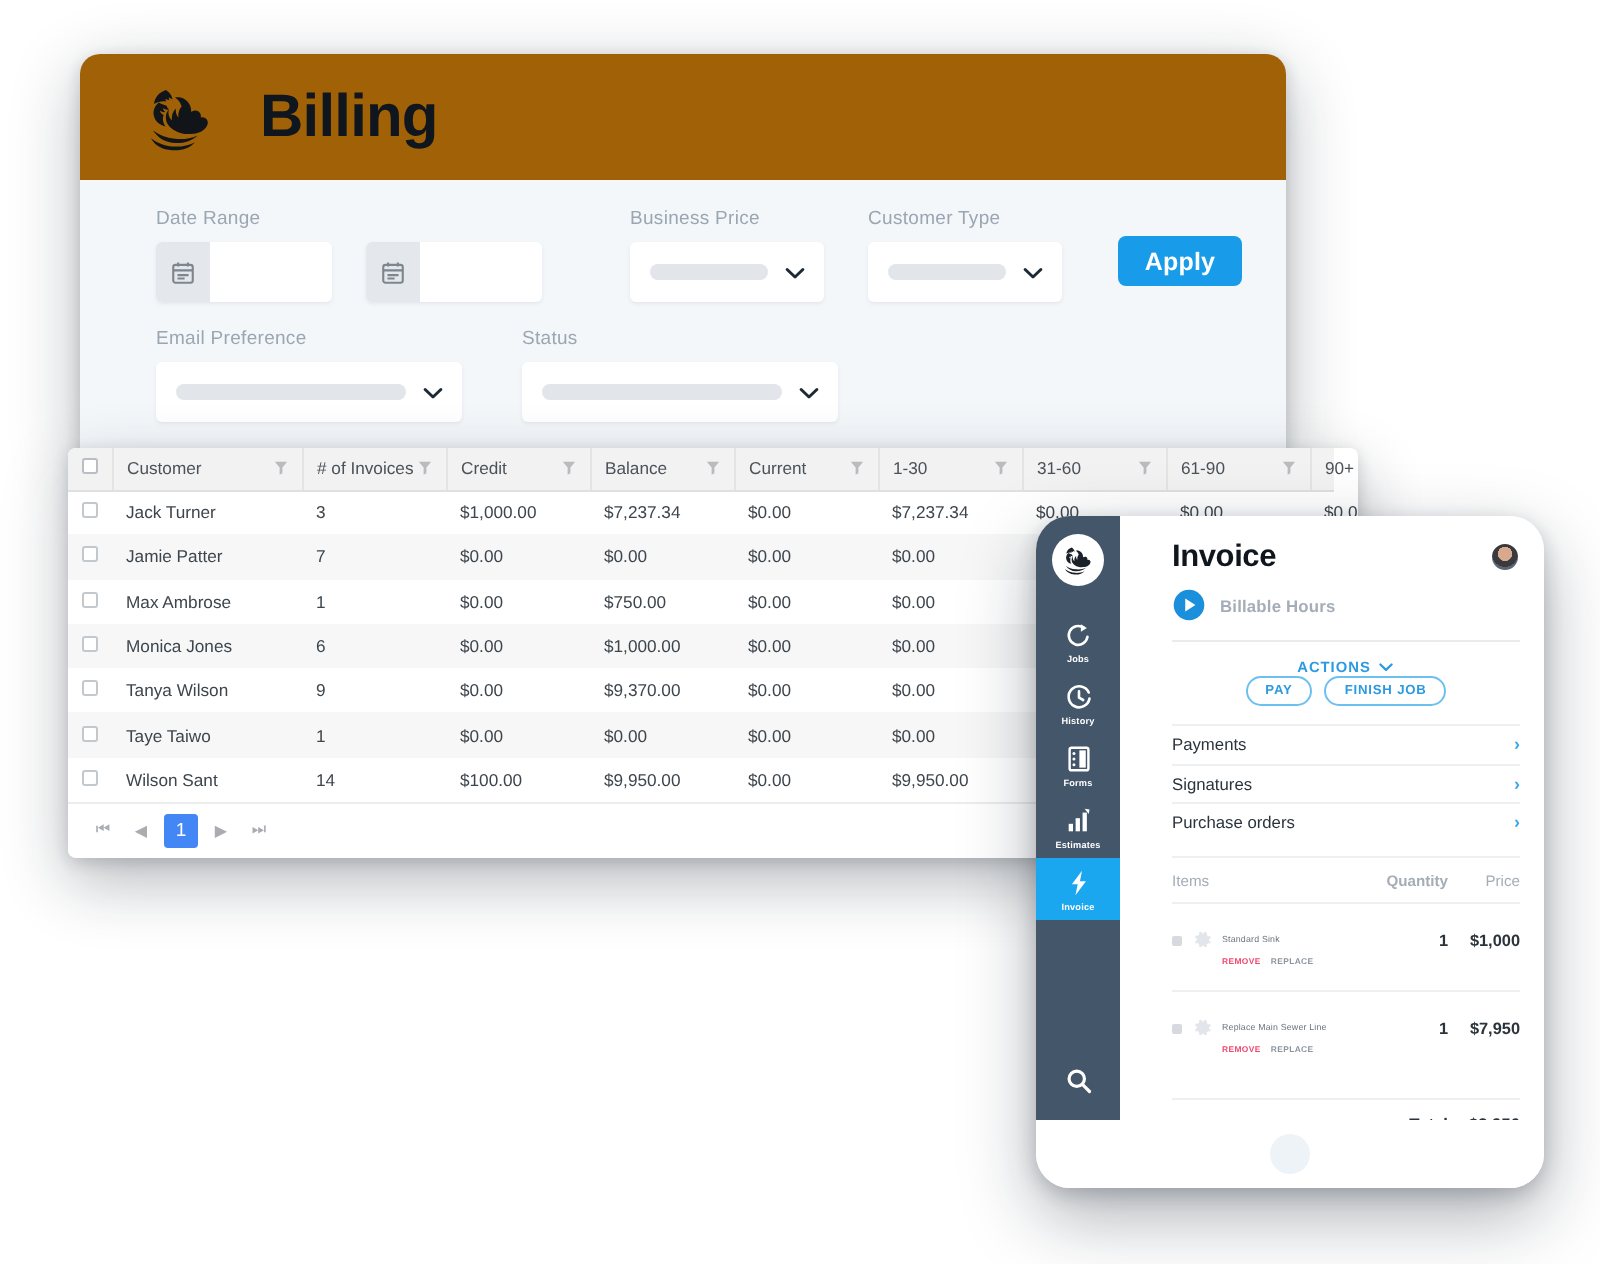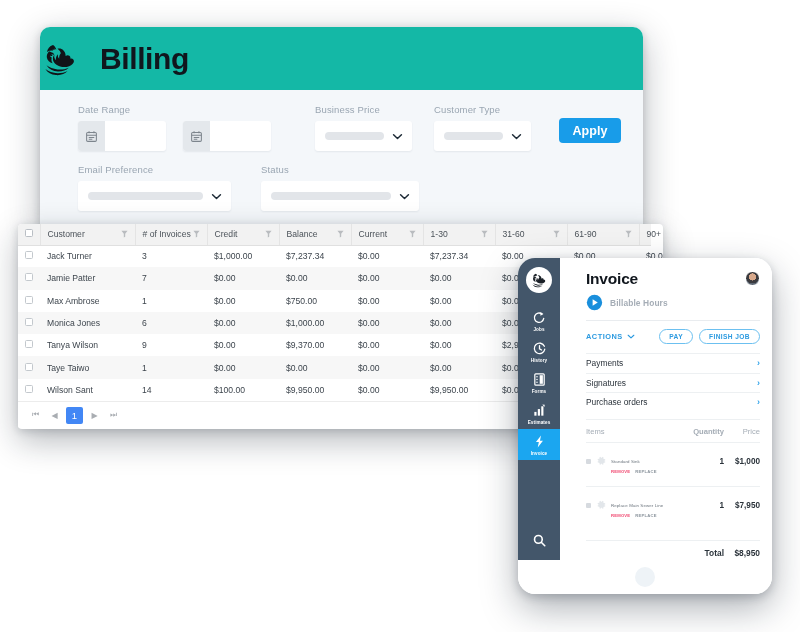"Billing" .app-header { background: #14b8a6 -> #a16207; padding-left: none -> 30px }
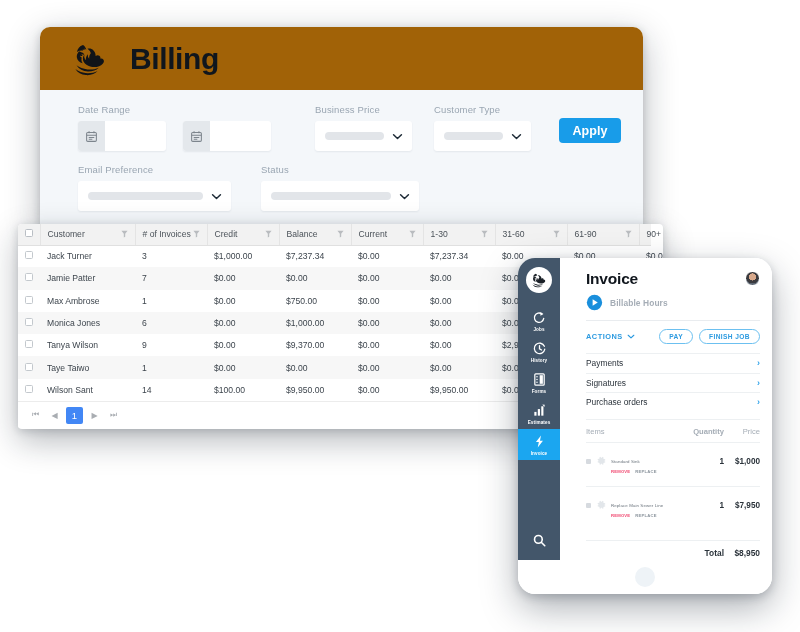"Customer" .table-card { left: 18px -> 34px }
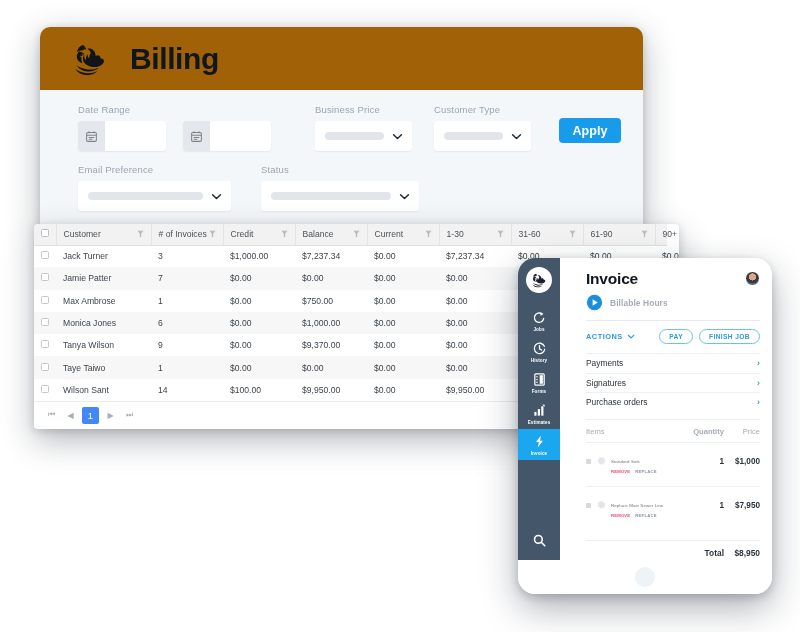"ACTIONS" .actions-row { flex-direction: none -> column }
